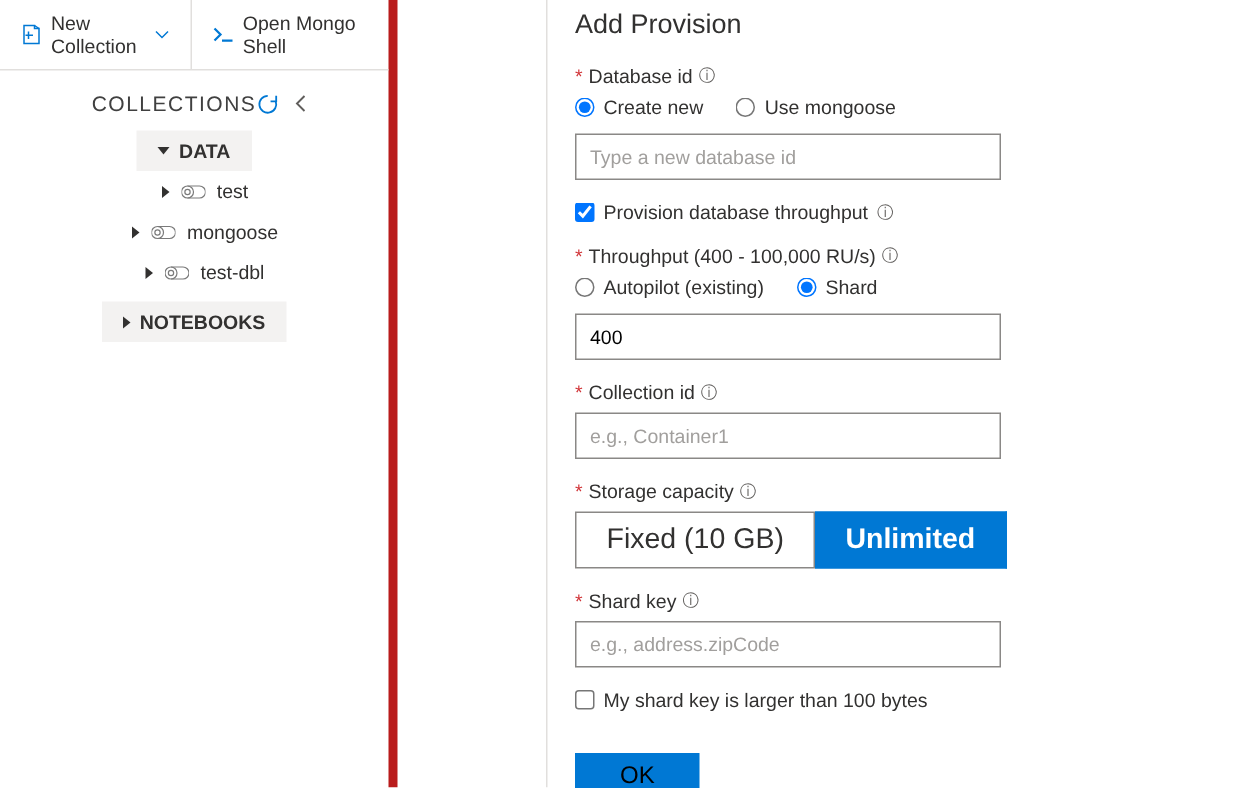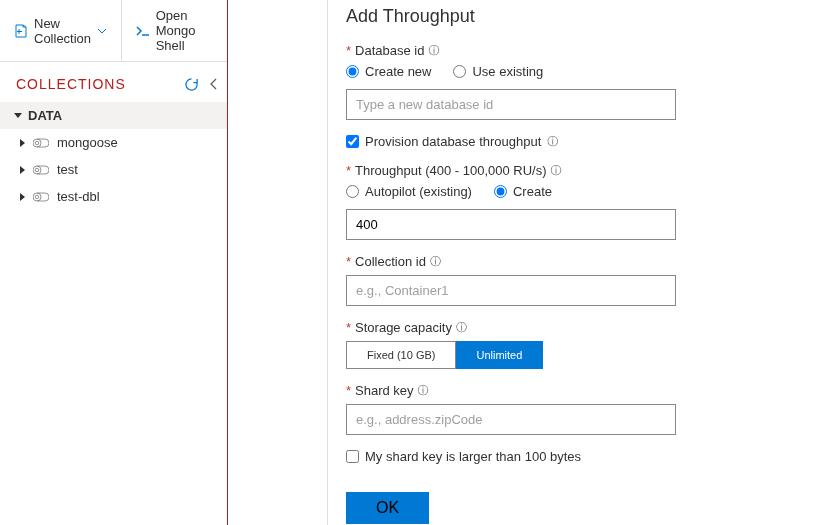"New Collection" .left { align-items: none -> center; border-right: 1px solid #b91c1c -> 6px solid #b91c1c; width: 228px -> 265px }
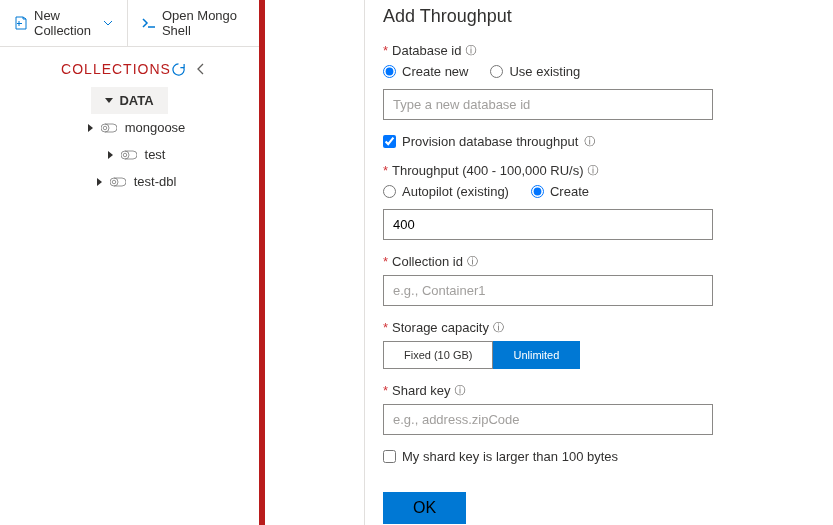"Add Throughput" div.panel-title { text: Throughput -> Provision }
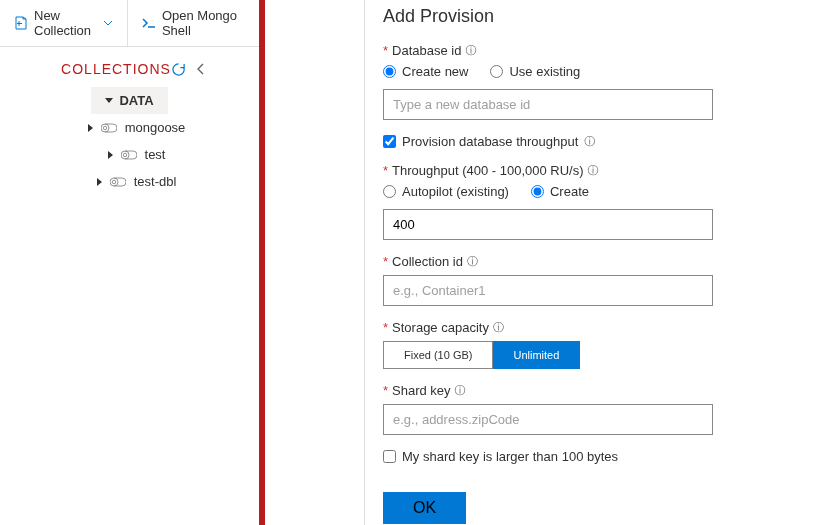"COLLECTIONS" .sec-head { color: #b91c1c -> #404040 }
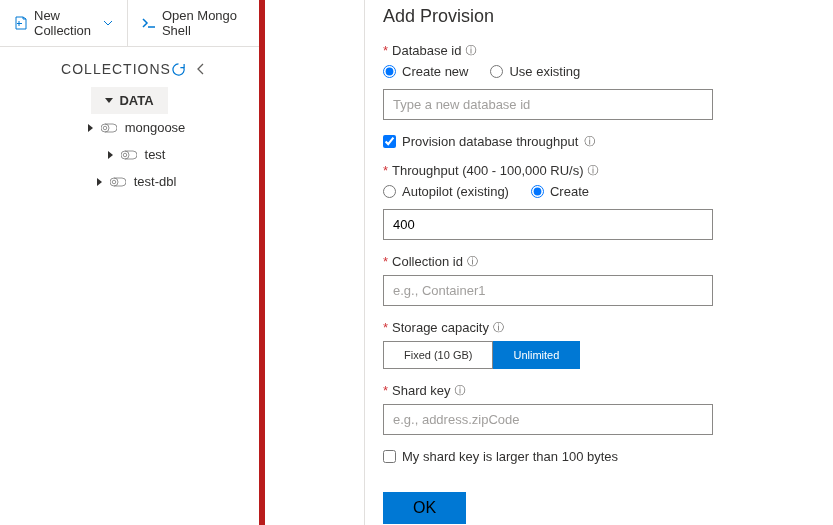"Use existing" span { text: existing -> mongoose }
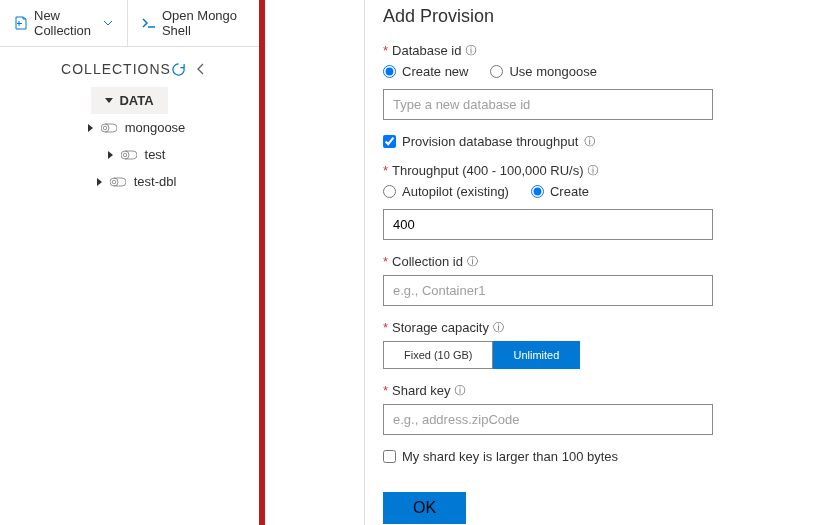"Type a new database id" input[type=text] { width: 330px -> 284px }
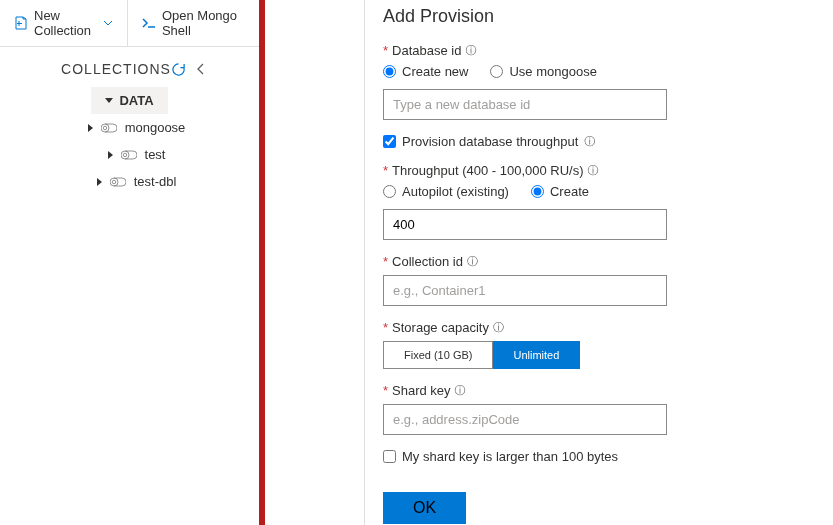"mongoose" div.tree-item { order: before "test" -> after "test" }
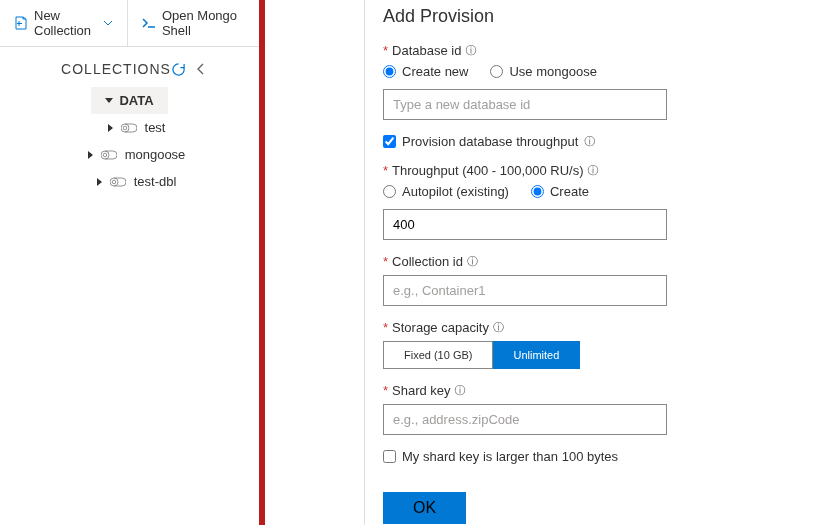"Create" span { text: Create -> Shard }
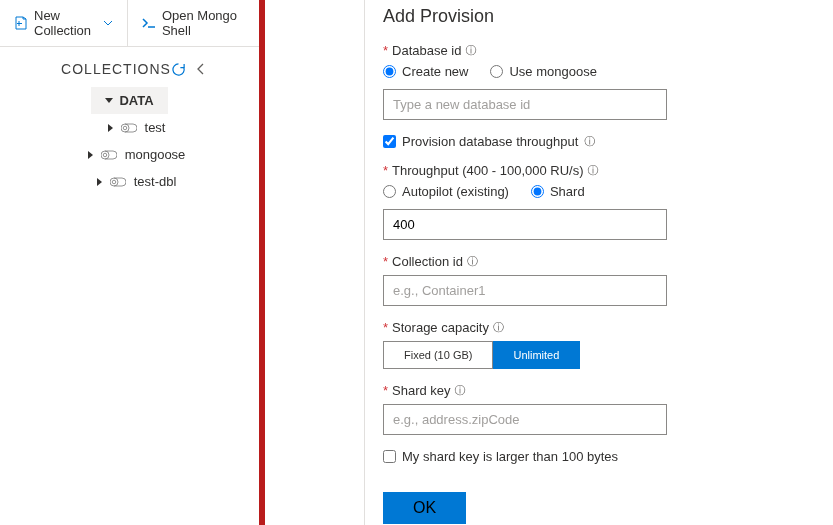"NOTEBOOKS" div.group-head { html: none -> <div> <span></span> <span>NOTEBOOKS</span> </div> }
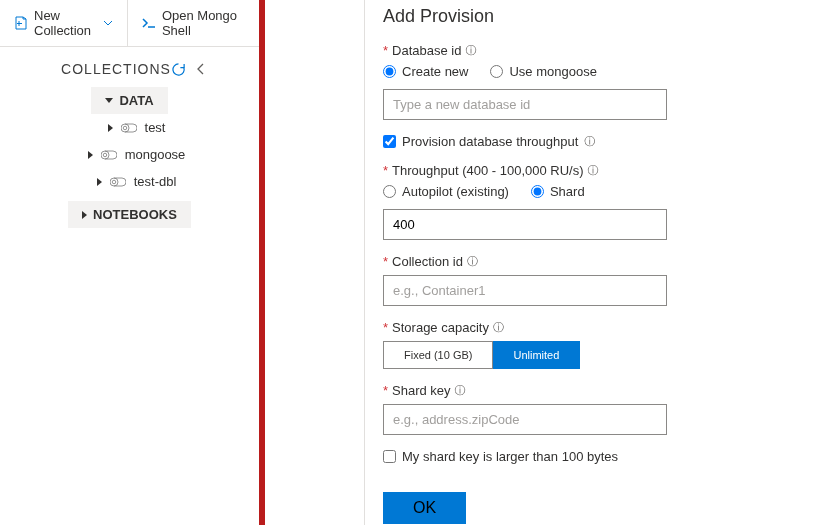"Fixed (10 GB)" .seg > div { font-size: 11px -> 19px }
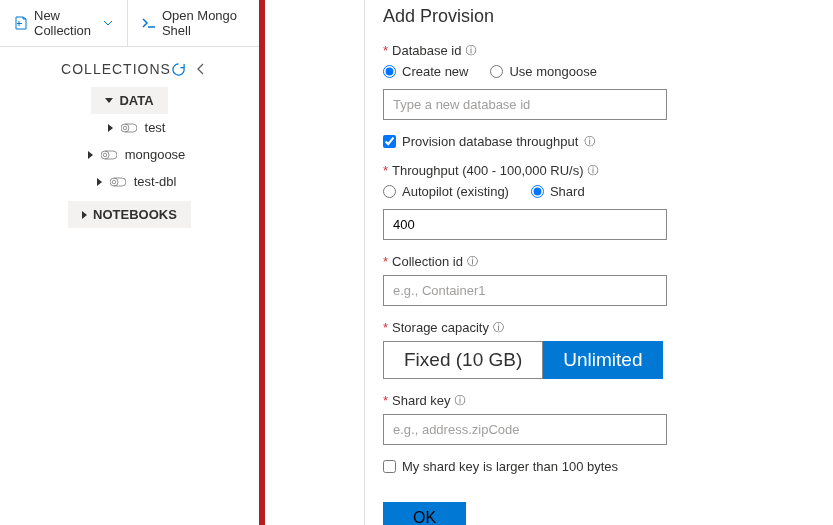"Unlimited" .seg > div + div { font-weight: none -> bold }
